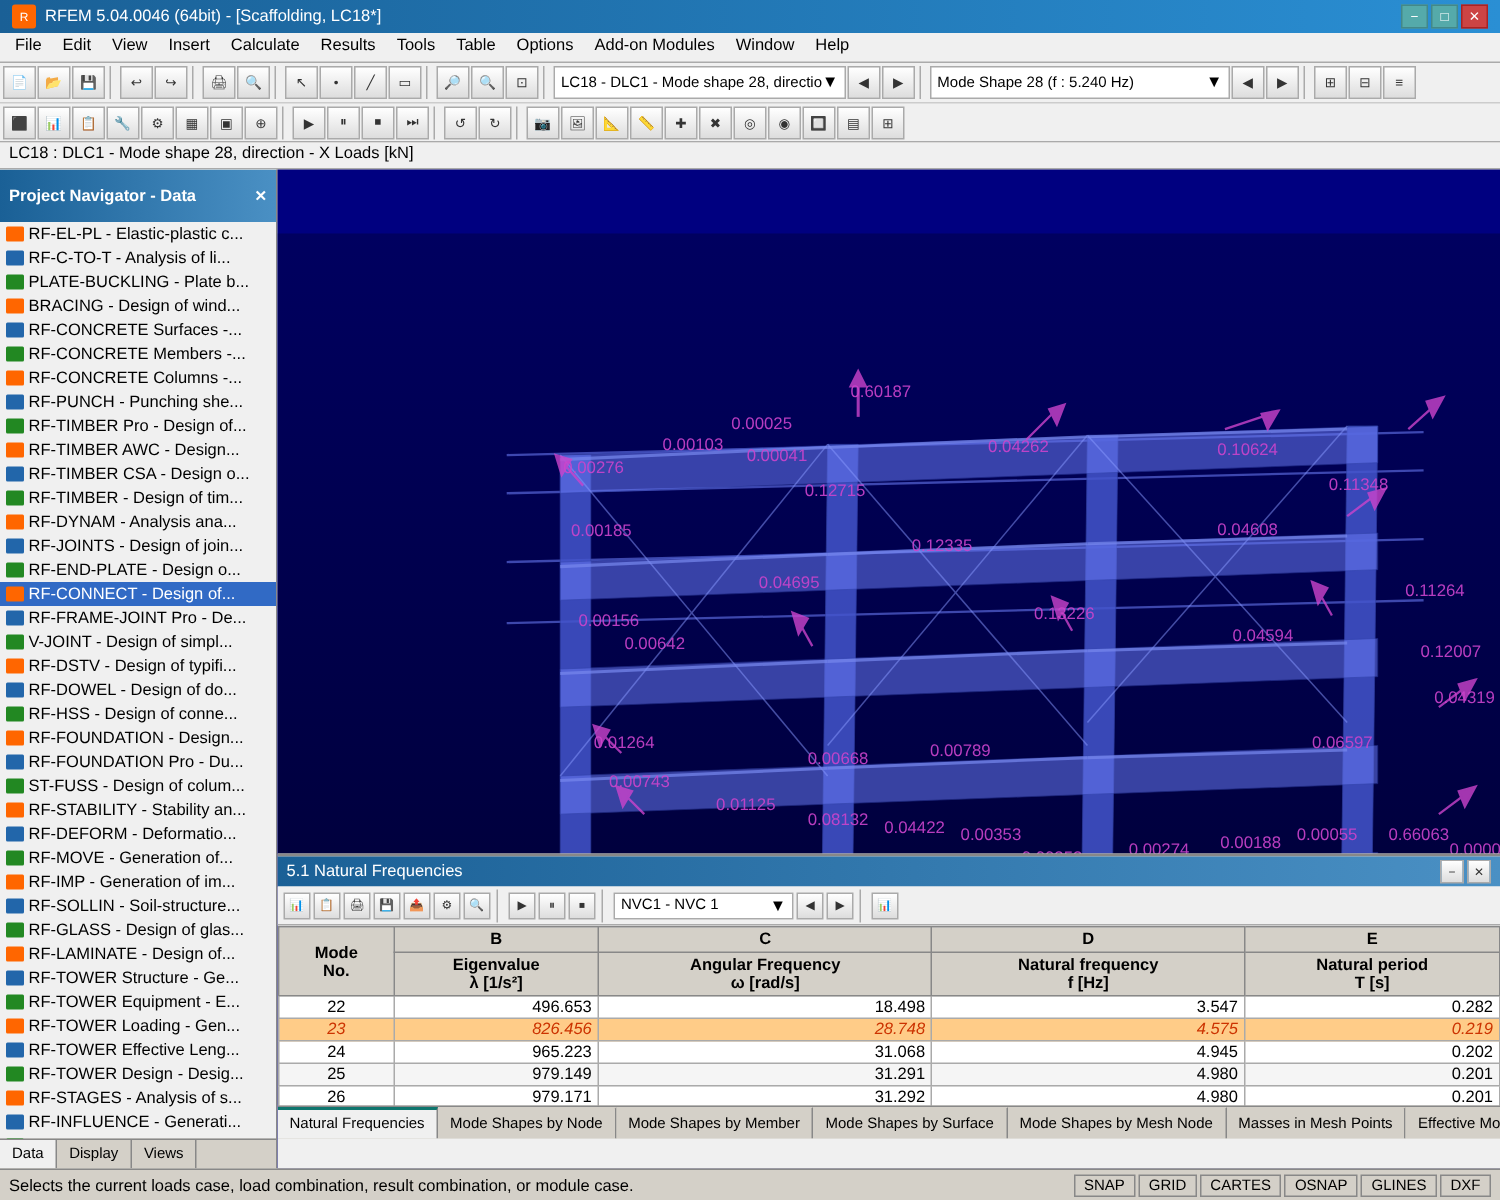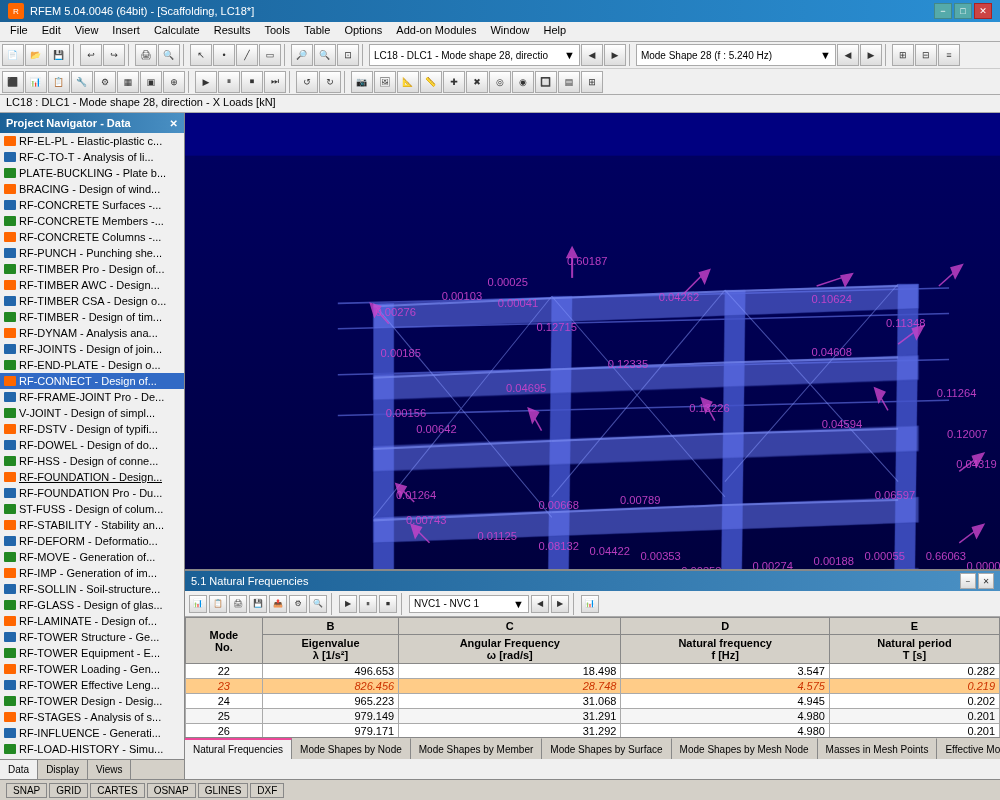"LC18 - DLC1 - Mode" .tb-dropdown { gap: 16px -> 0 }
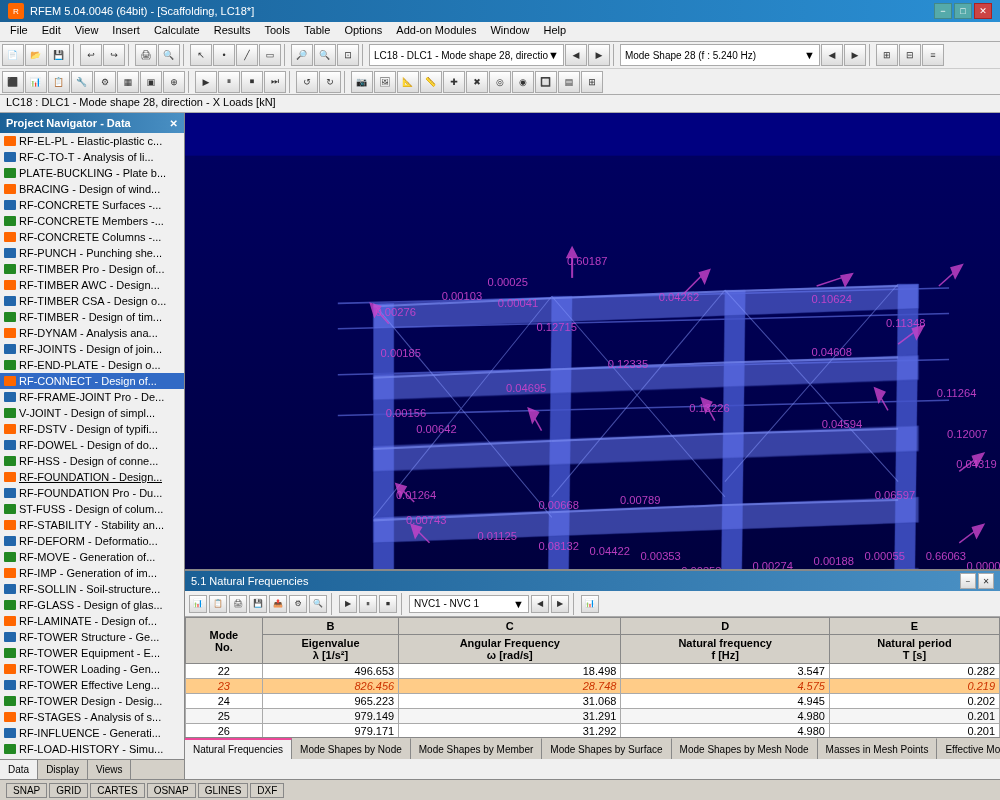"Project Navigator - Data" .panel-header { height: 20px -> 35px }
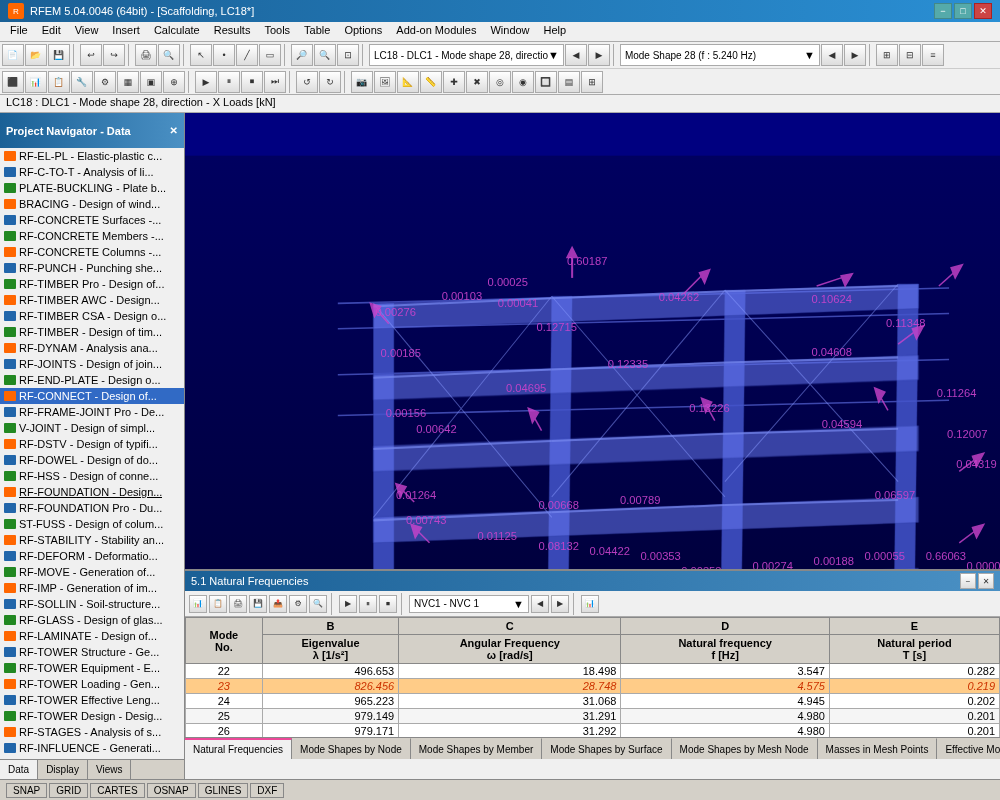"RF-FOUNDATION - Design..." span { text-decoration: underline -> none }
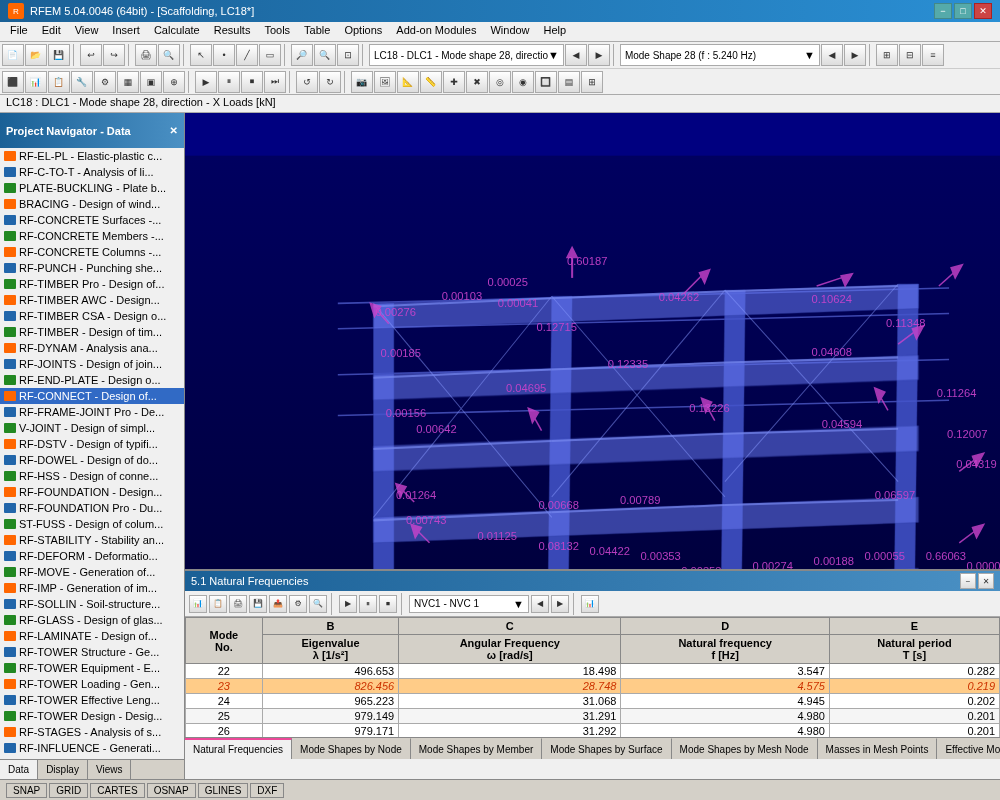"Natural Frequencies" .results-tab.active { border-top: 2px solid #ec4899 -> 2px solid #0f766e }
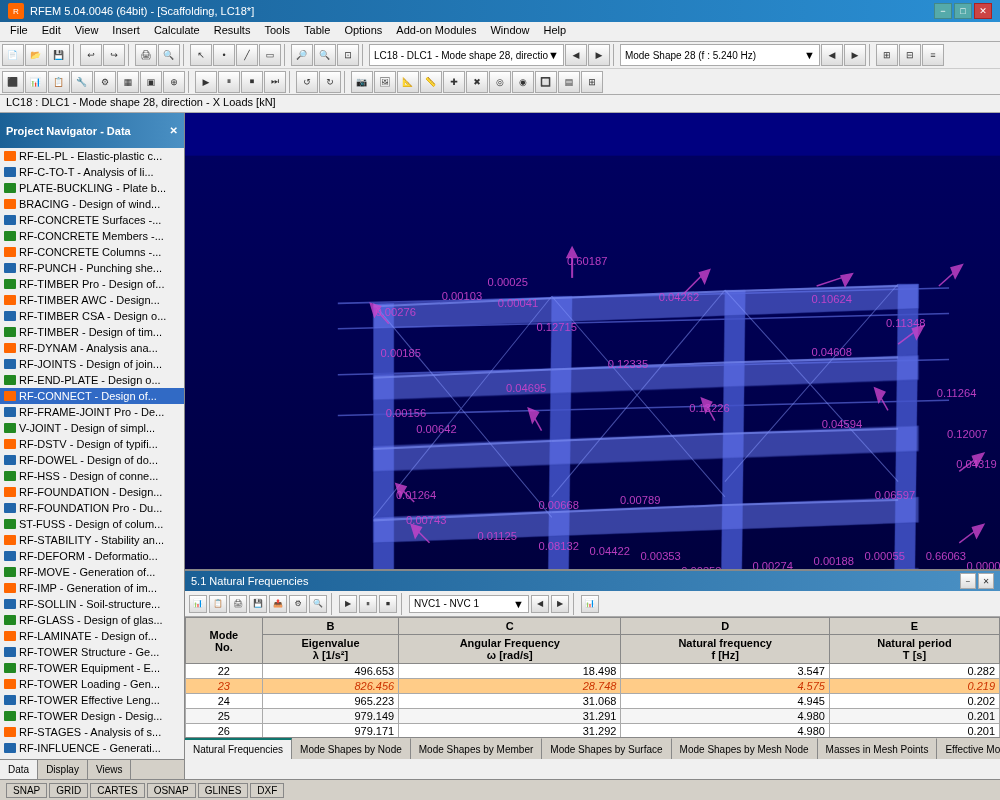"Selects the current loads case," span.status-text { html: none -> <span>Selects the current loads case, load combination, result combination, or module case.</span> }
